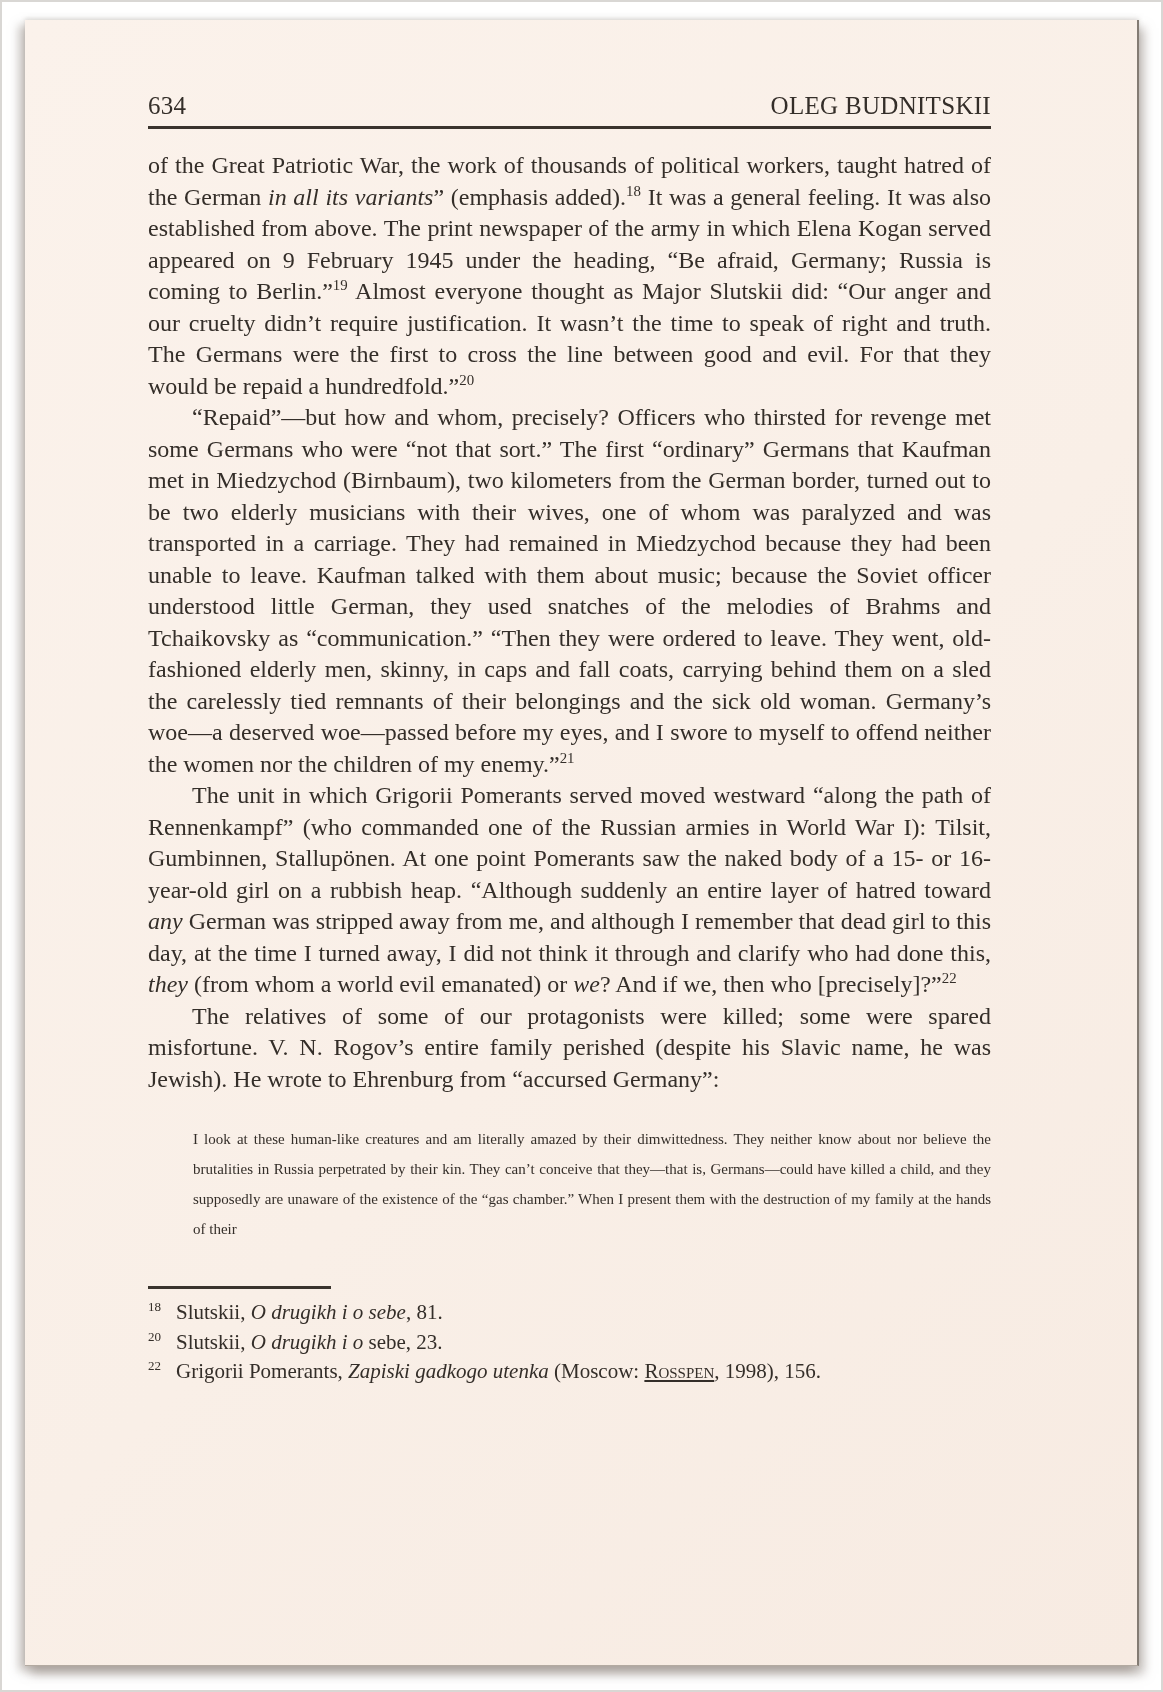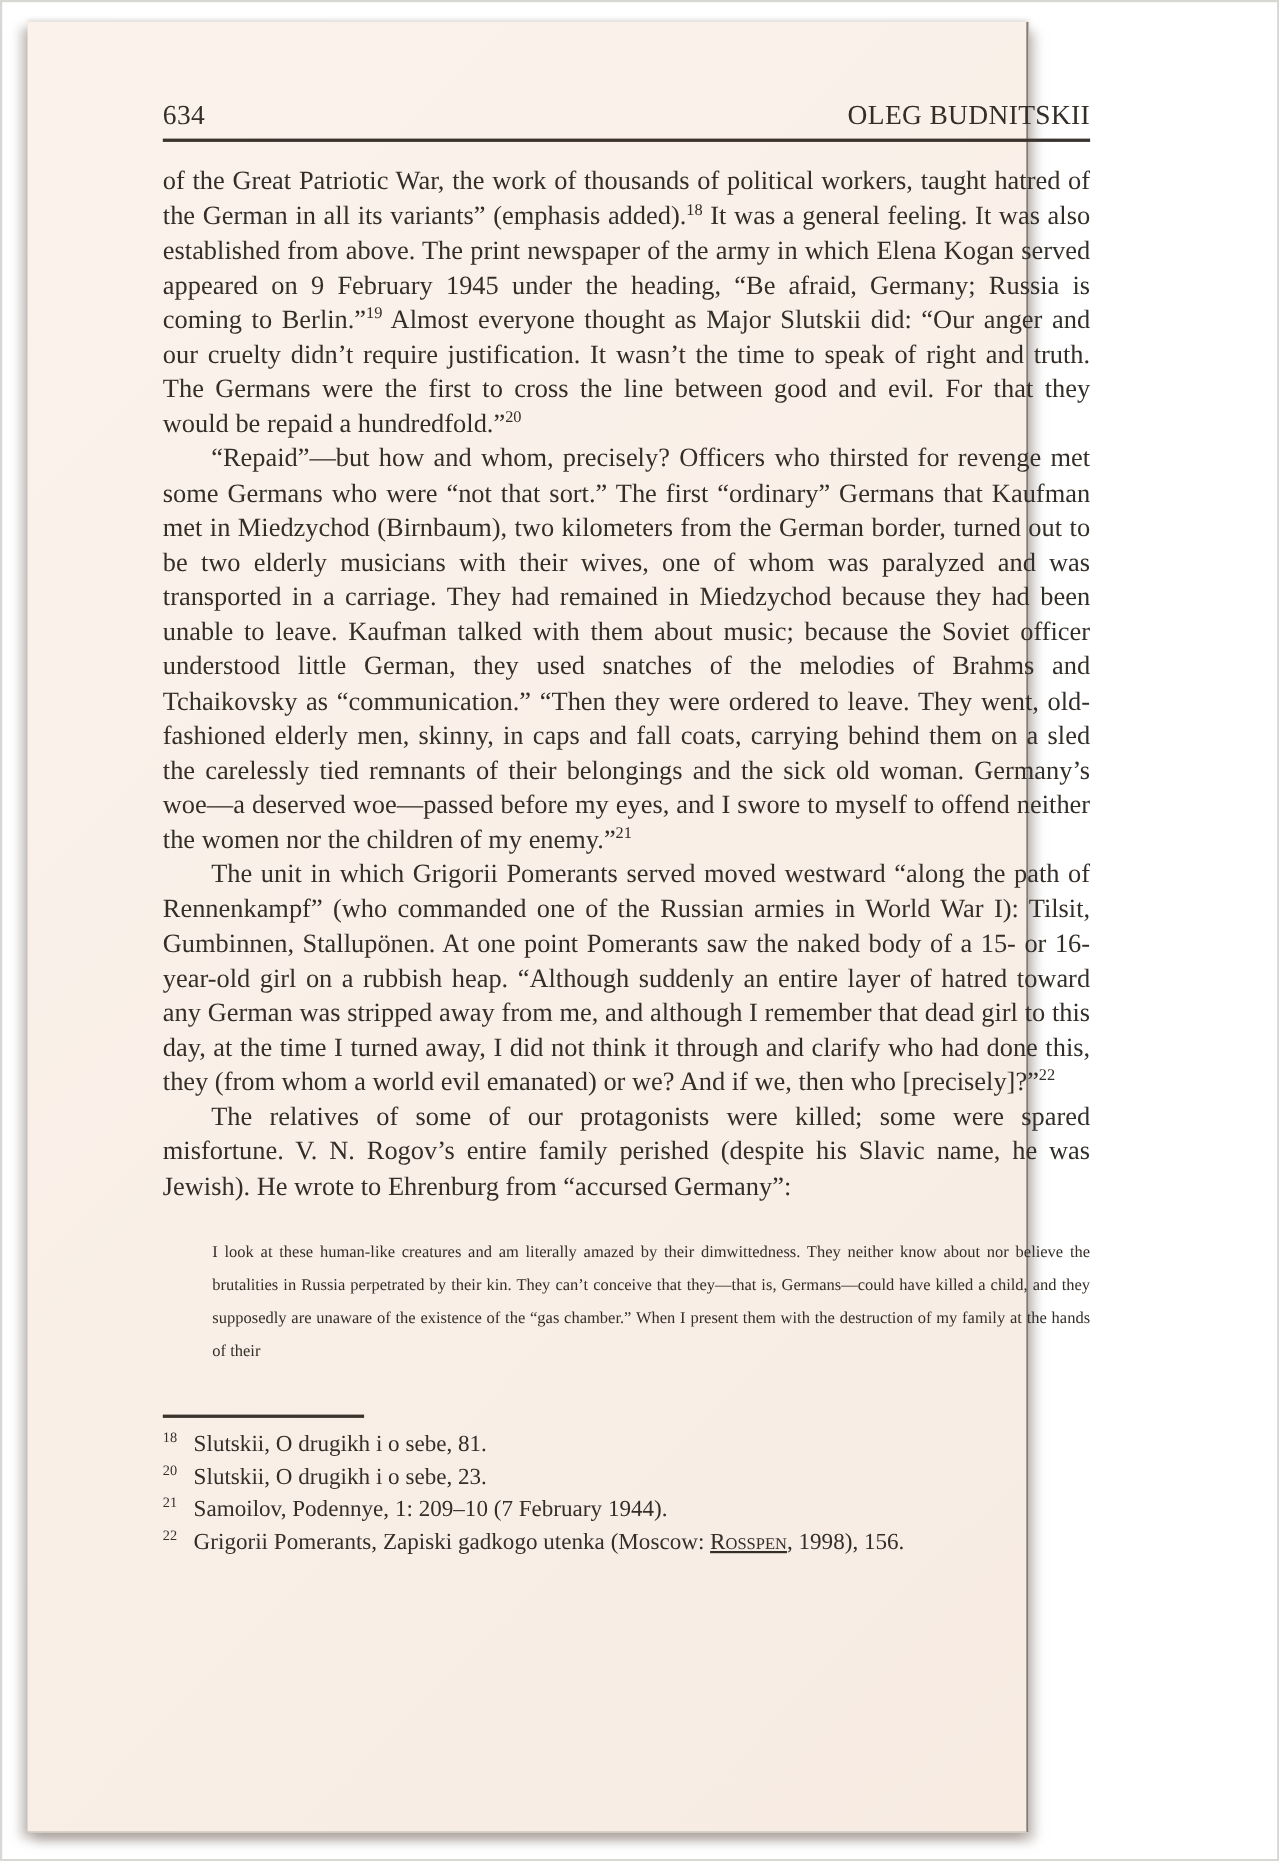"634" .page { width: 910px -> 1114px }
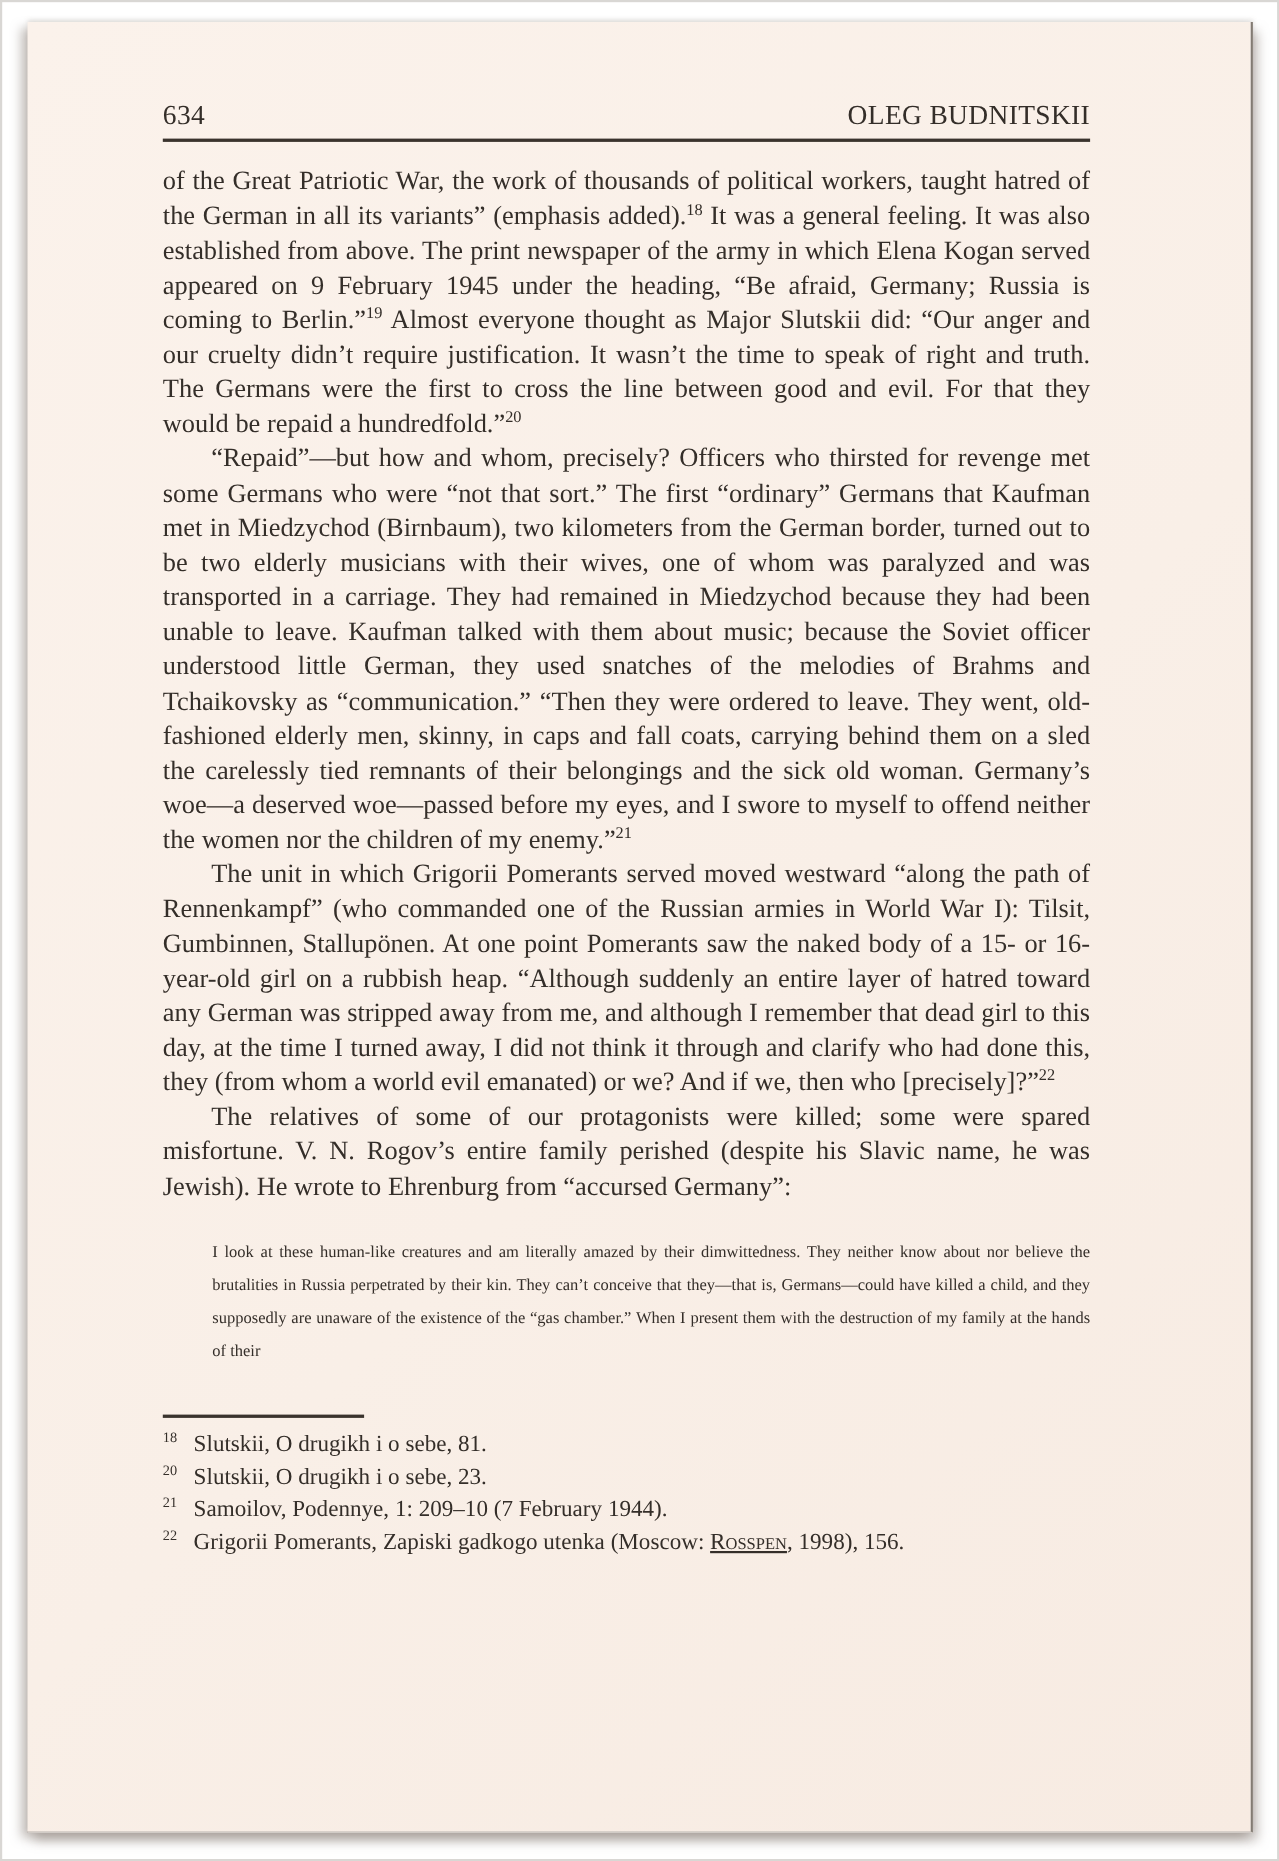"in all its variants" .it { font-style: none -> italic }
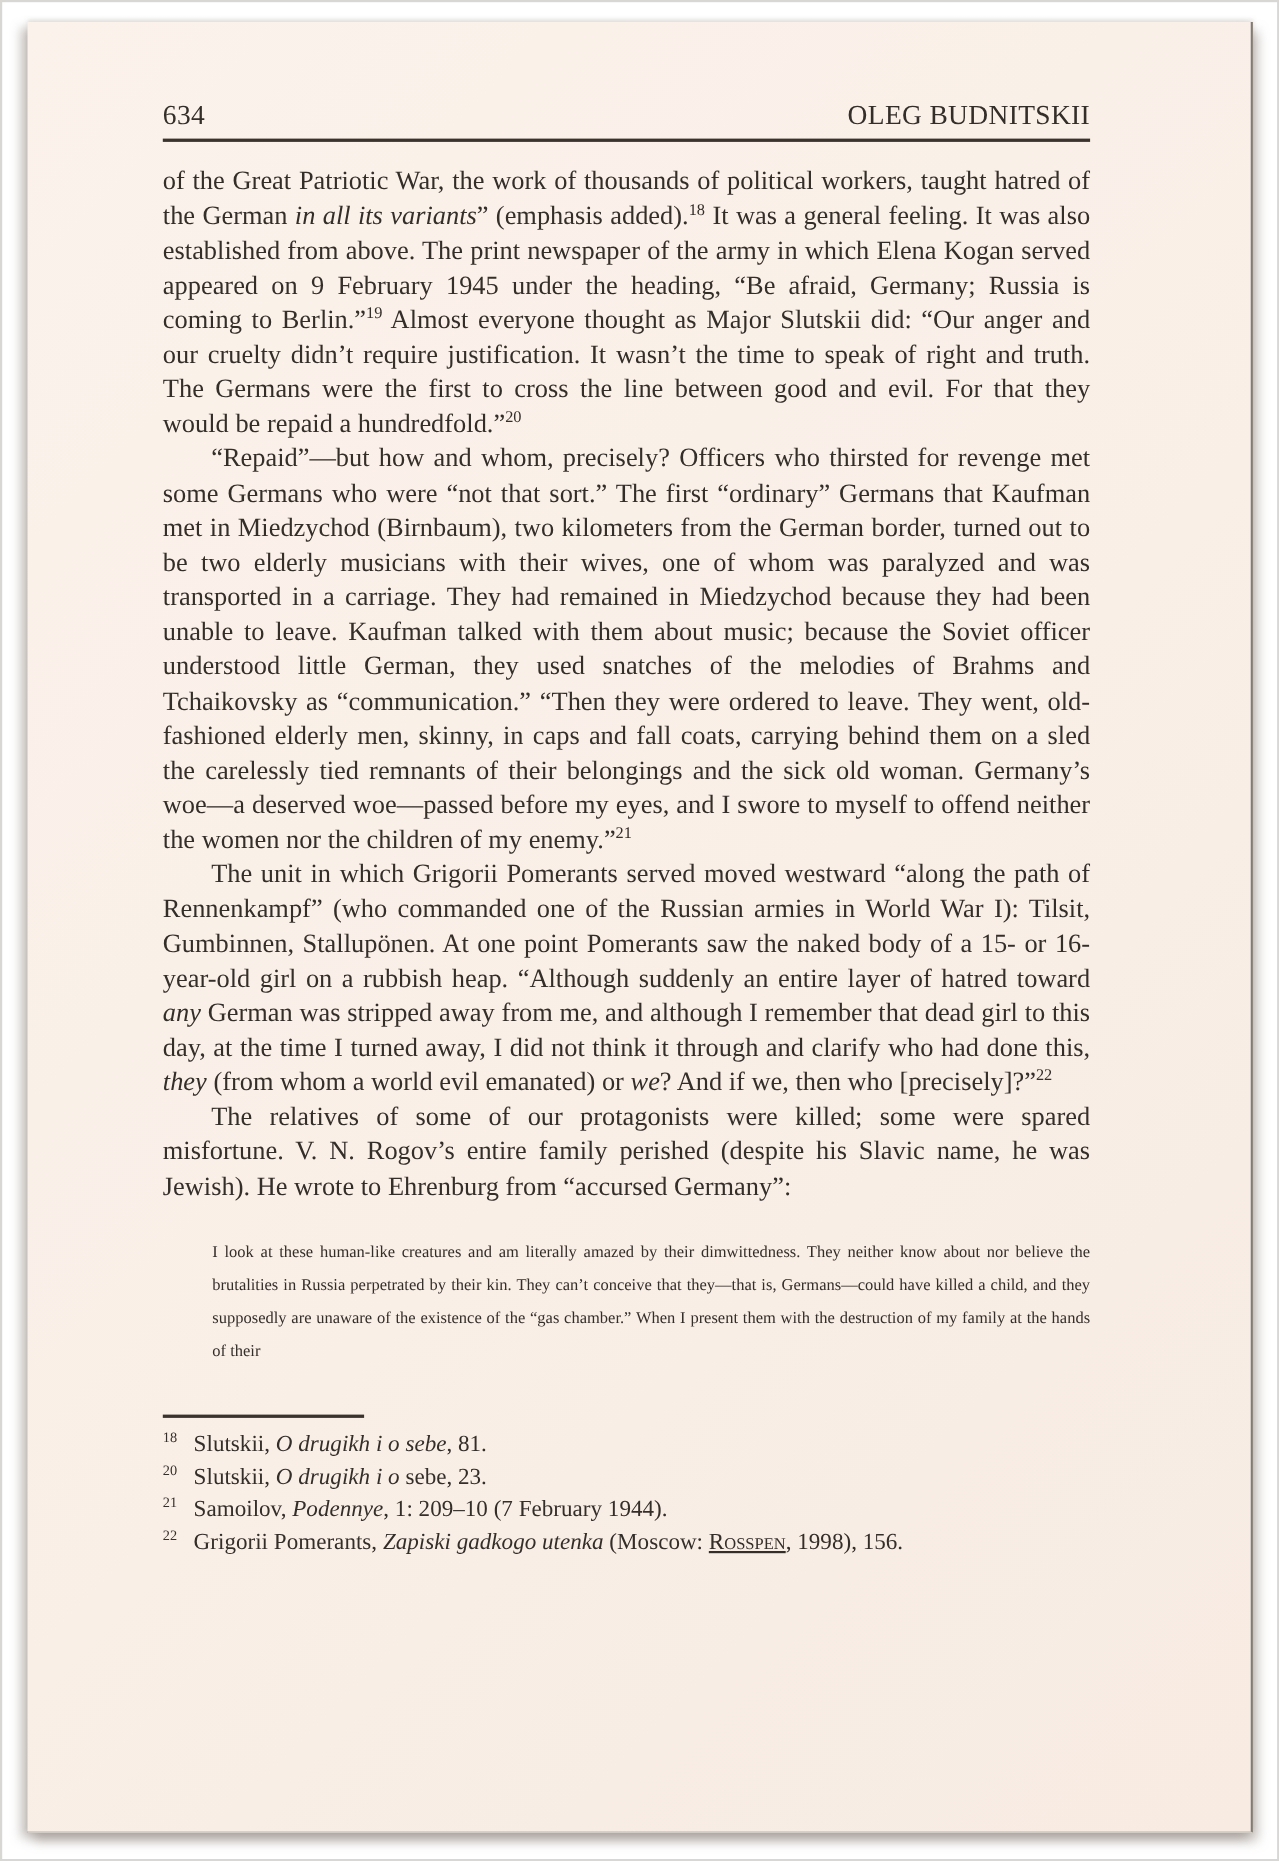"21 Samoilov, Podennye, 1: 209–10" div.fn { html: <div> <sup>21</sup><span><span>Samoilov, </span><span>Podennye</span><span>, 1: 209–10 (7 February 1944).</span></span> </div> -> none }
